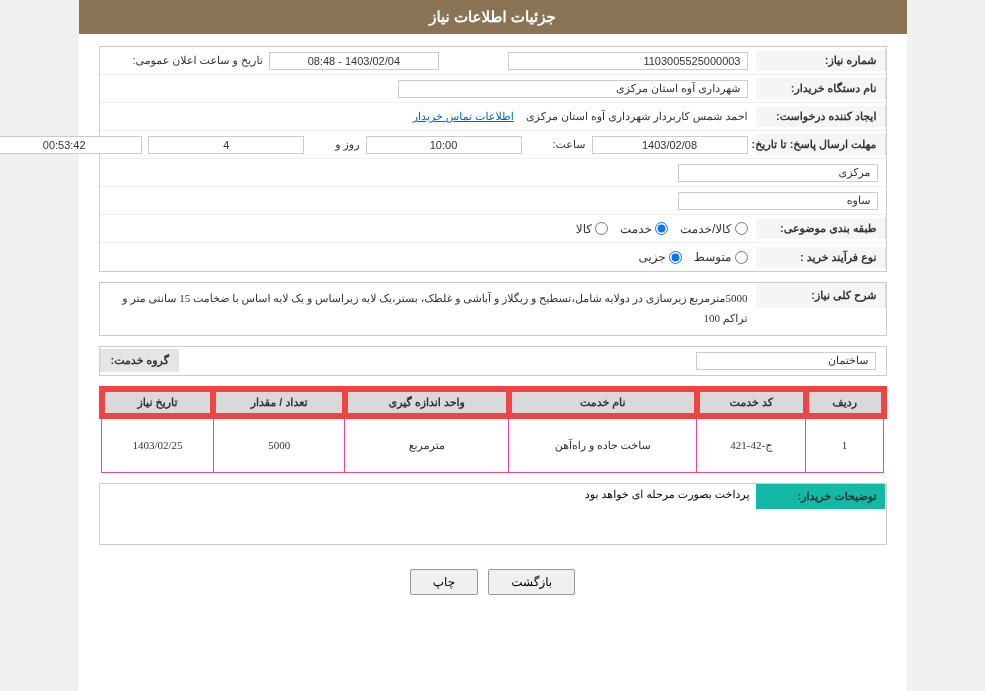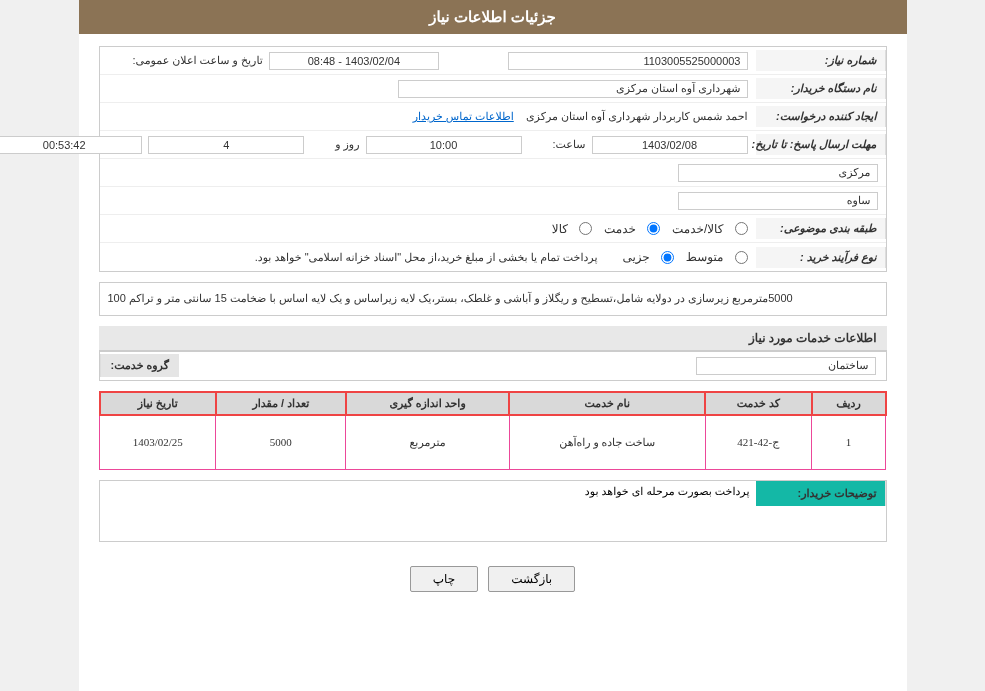"شماره نیاز:" .field-label { font-style: italic -> none }
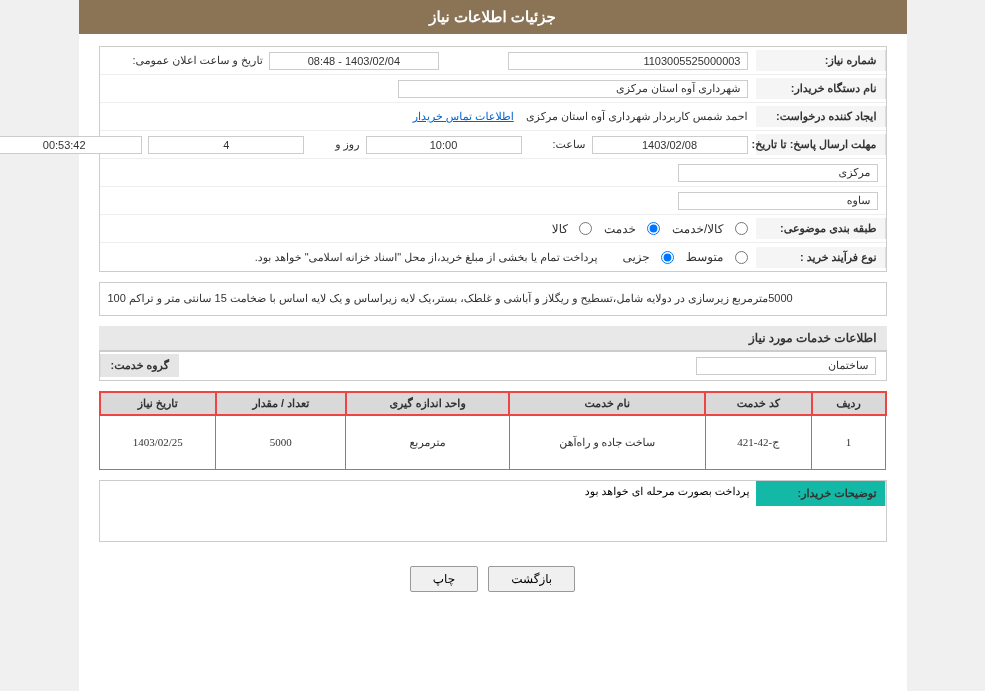"کالا" .radio-item { gap: 11px -> 3px }
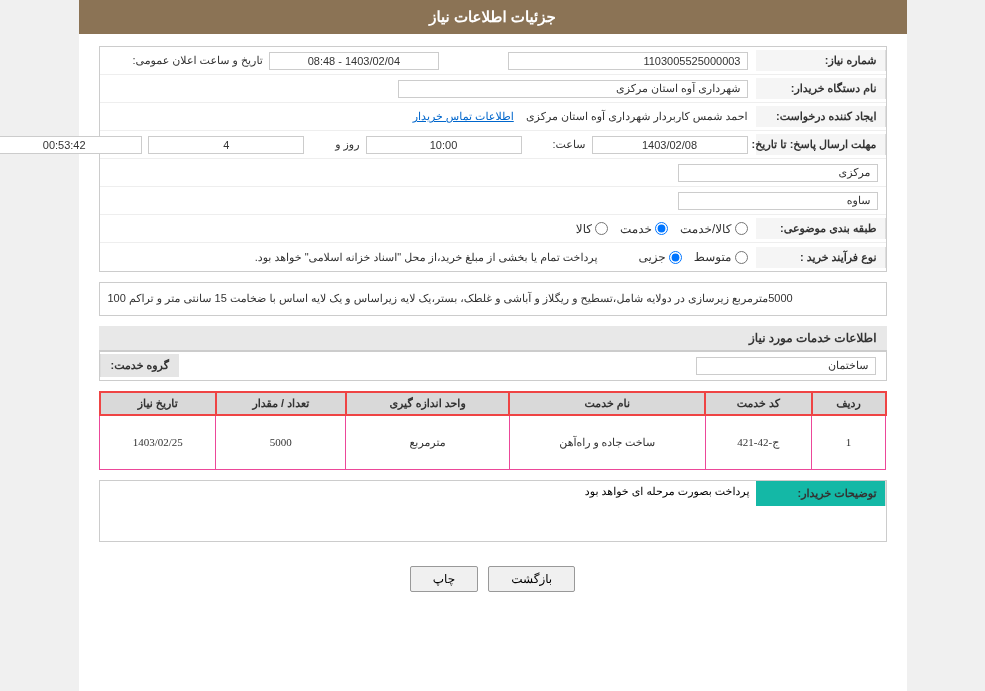"پرداخت تمام یا بخشی از" div { html: <div> <span>پرداخت تمام یا بخشی از مبلغ خرید،از محل "اسناد خزانه اسلامی" خواهد بود.</span> </div> -> none }
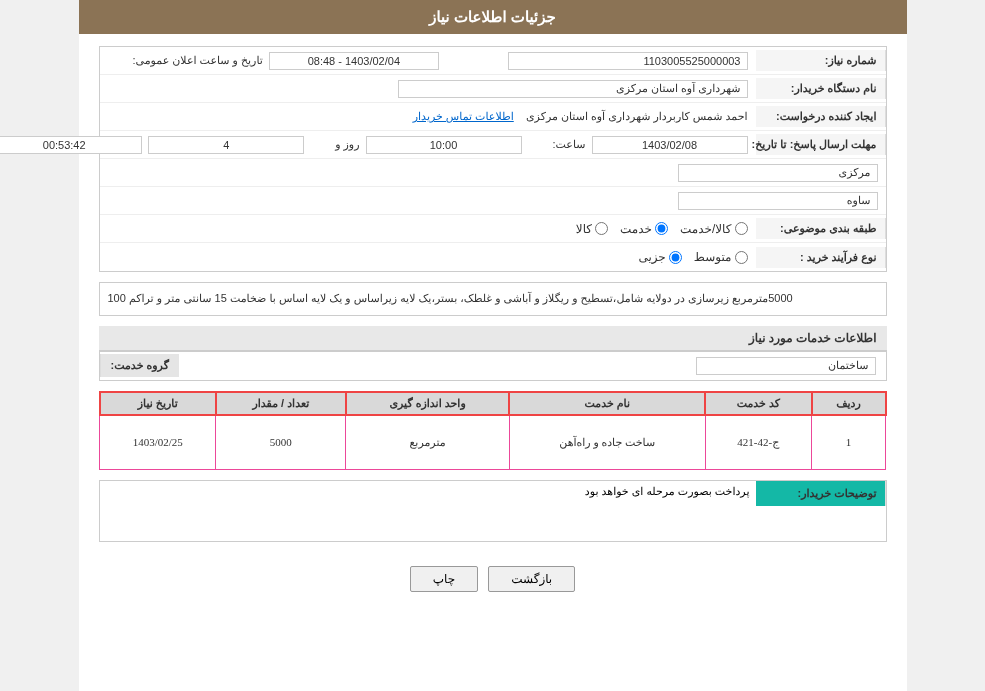"5000مترمربع زیرسازی در دولایه شامل،تسطیح" .description-content { font-family: none -> Liberation Serif, serif; text-align: left -> right }
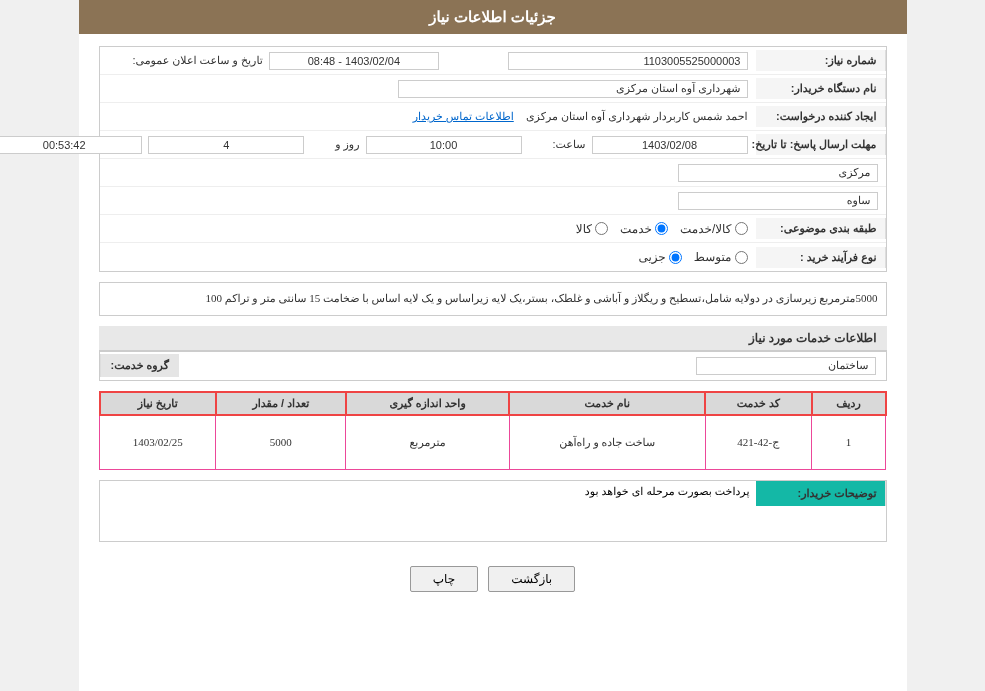"شرح کلی نیاز:" div.description-label { html: none -> <div>شرح کلی نیاز:</div> }
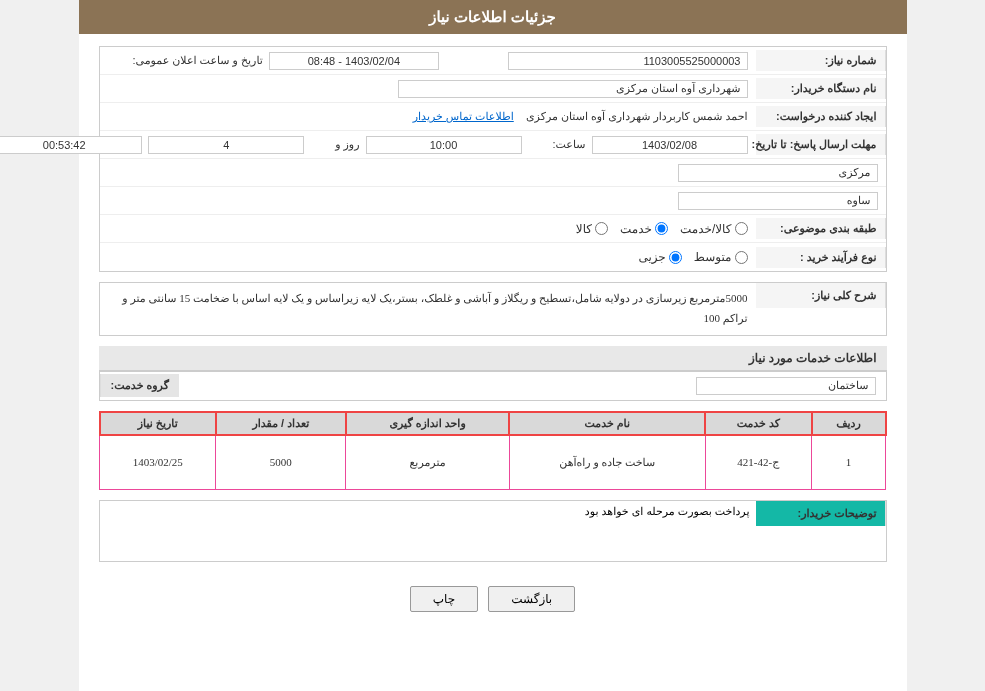"اطلاعات خدمات مورد نیاز" div.section-title { html: <div>اطلاعات خدمات مورد نیاز</div> -> none }
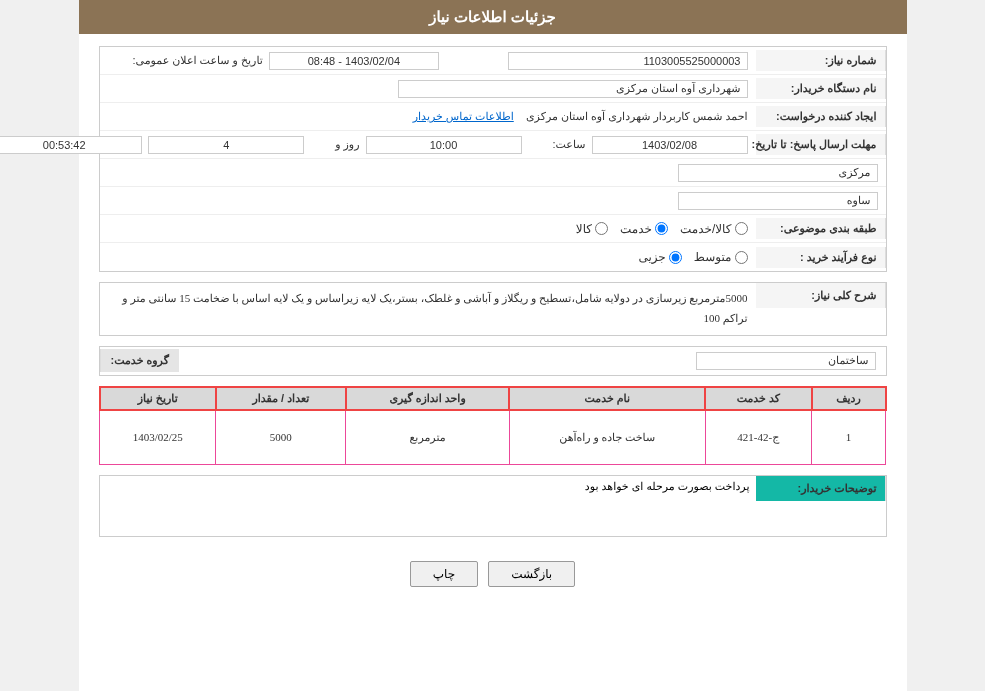"تاریخ نیاز" .services-table th { border: 2px solid #ef4444 -> 6px solid #ef4444 }
